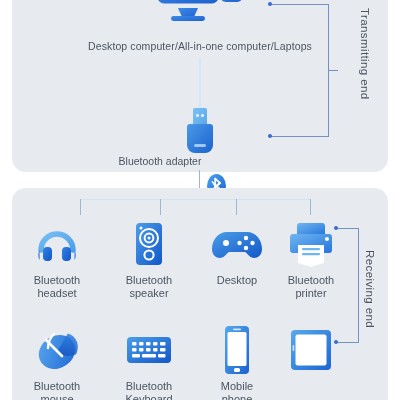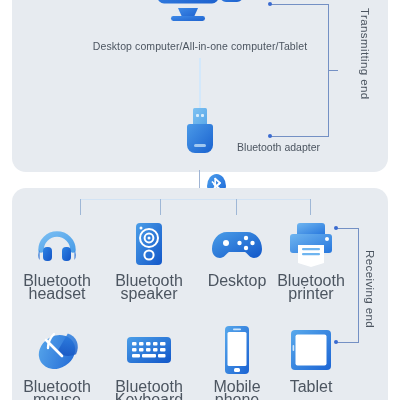"Desktop computer/All-in-one" div { text: computer/Tablet -> computer/Laptops }
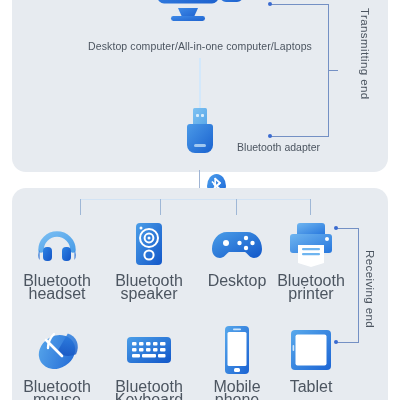"Bluetooth adapter" #label-adapter { text-align: right -> center; top: 141px -> 155px }
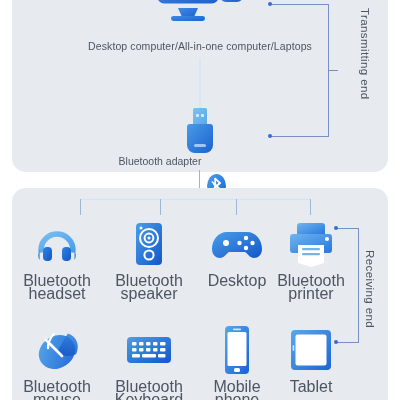"Bluetooth" .dev-label { font-size: 16px -> 11px }
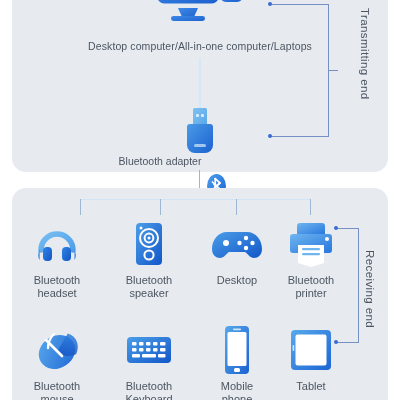"Tablet" div.dev-label { html: <div>Tablet</div> -> none }
